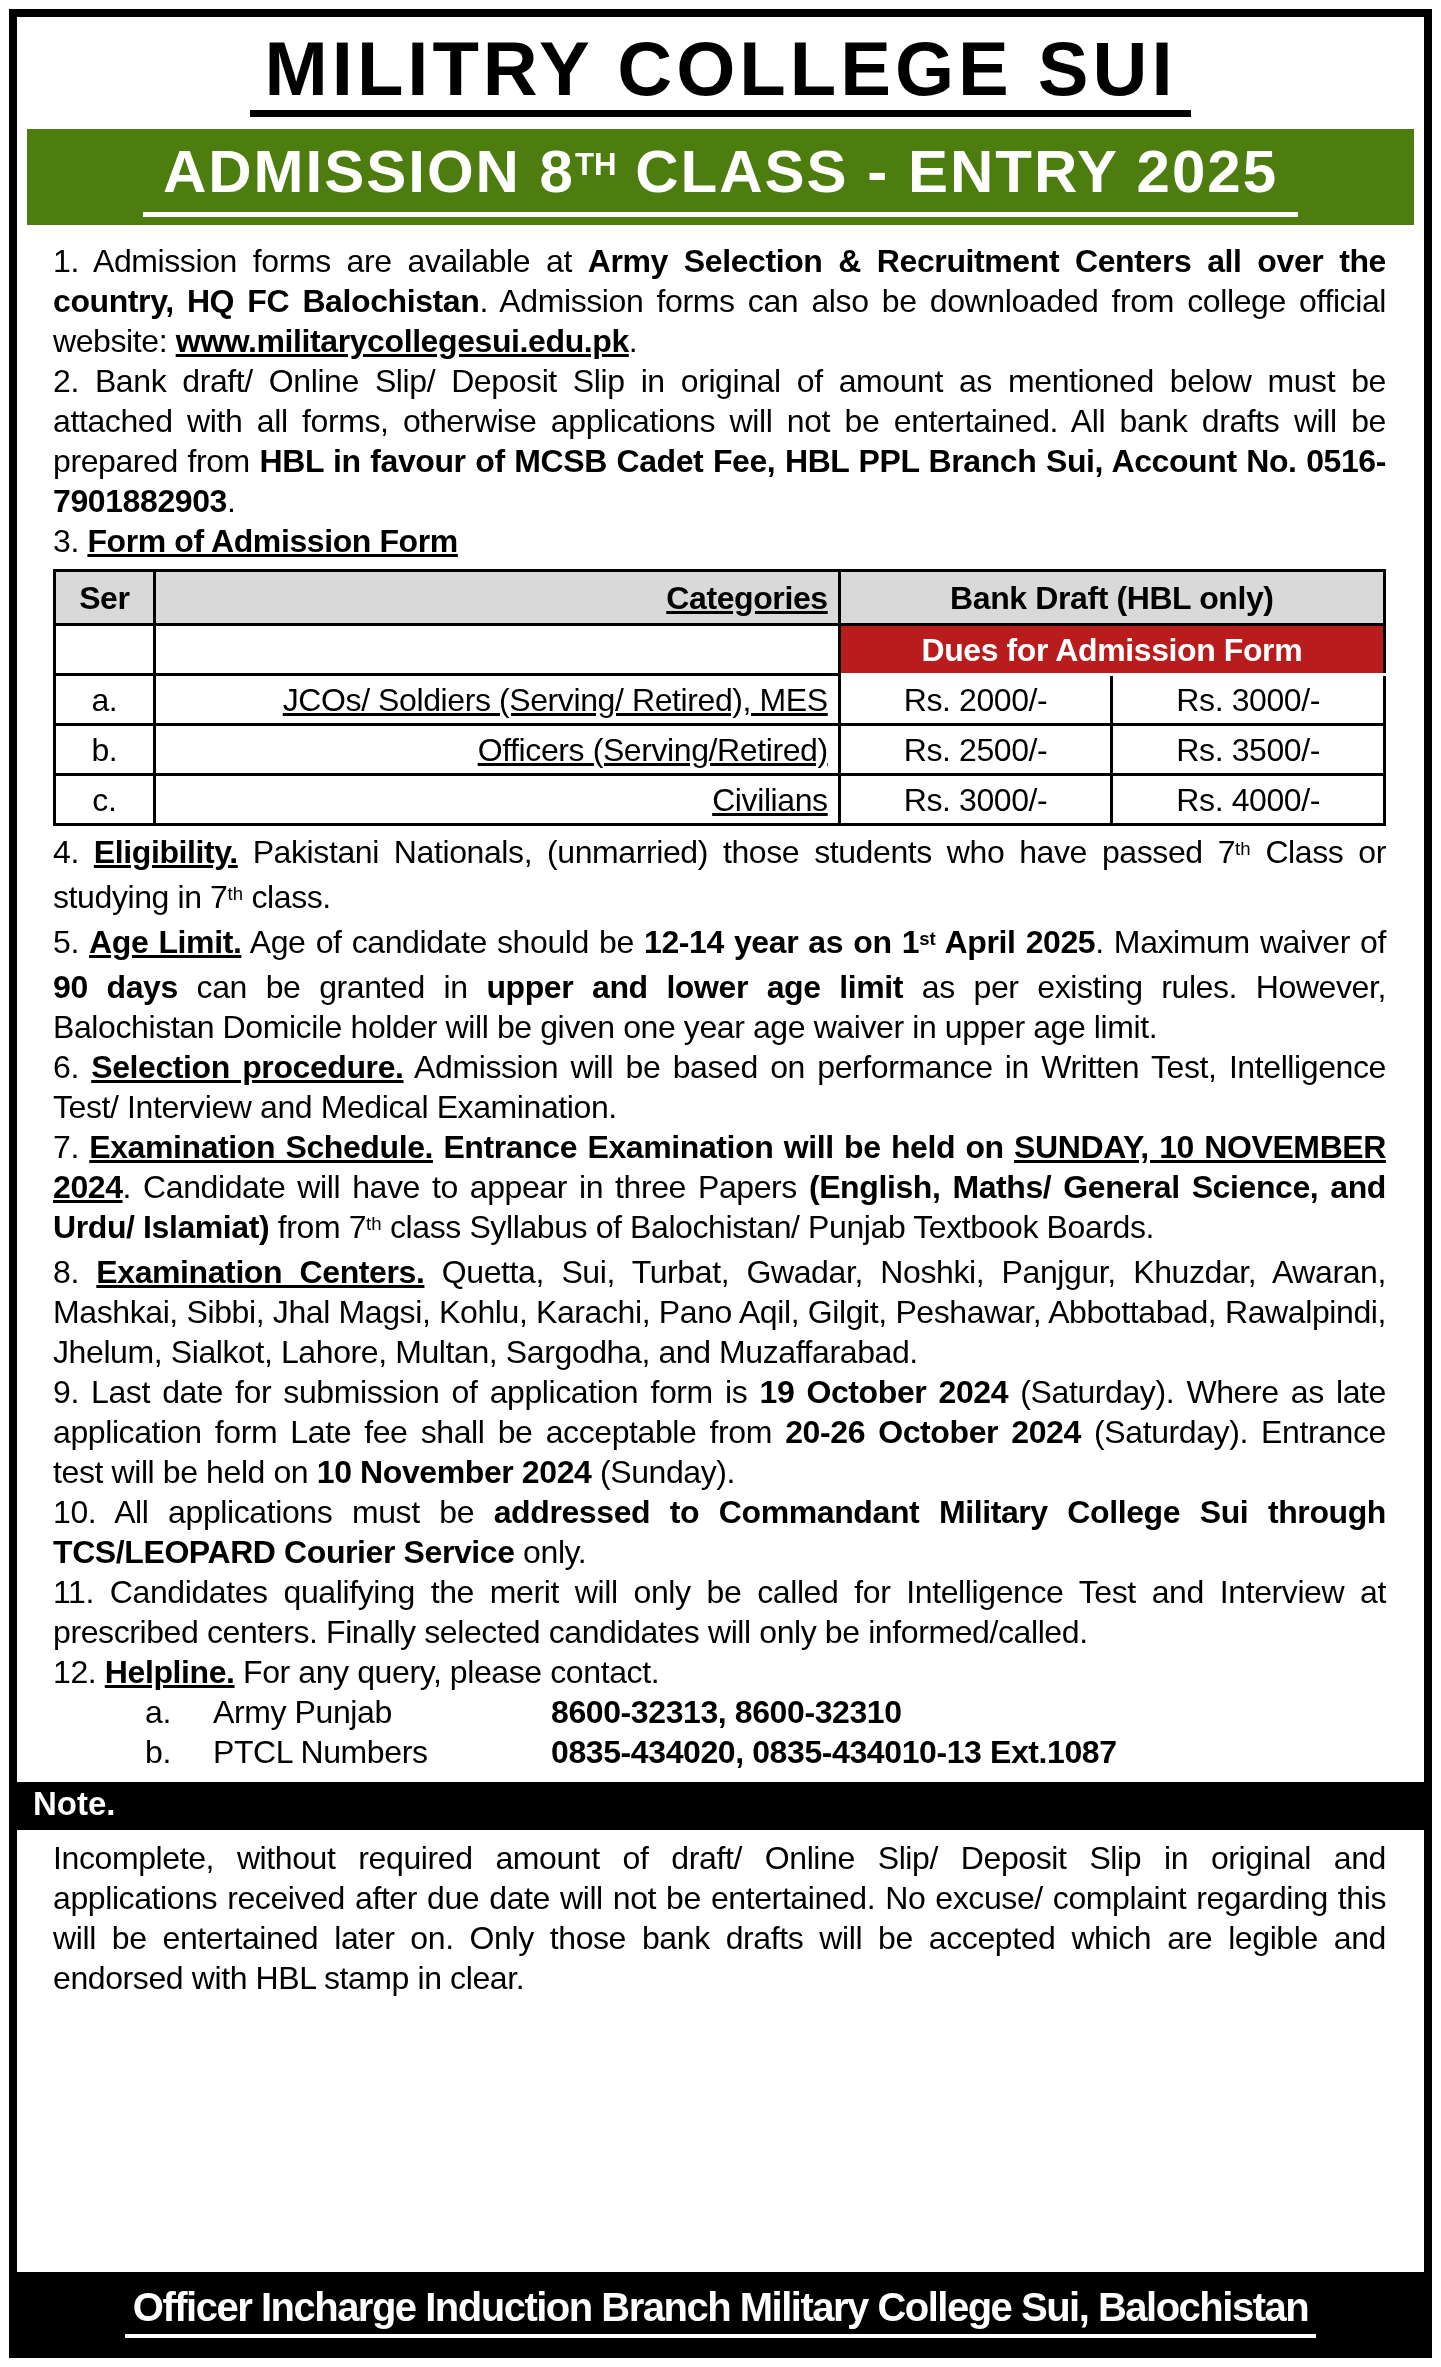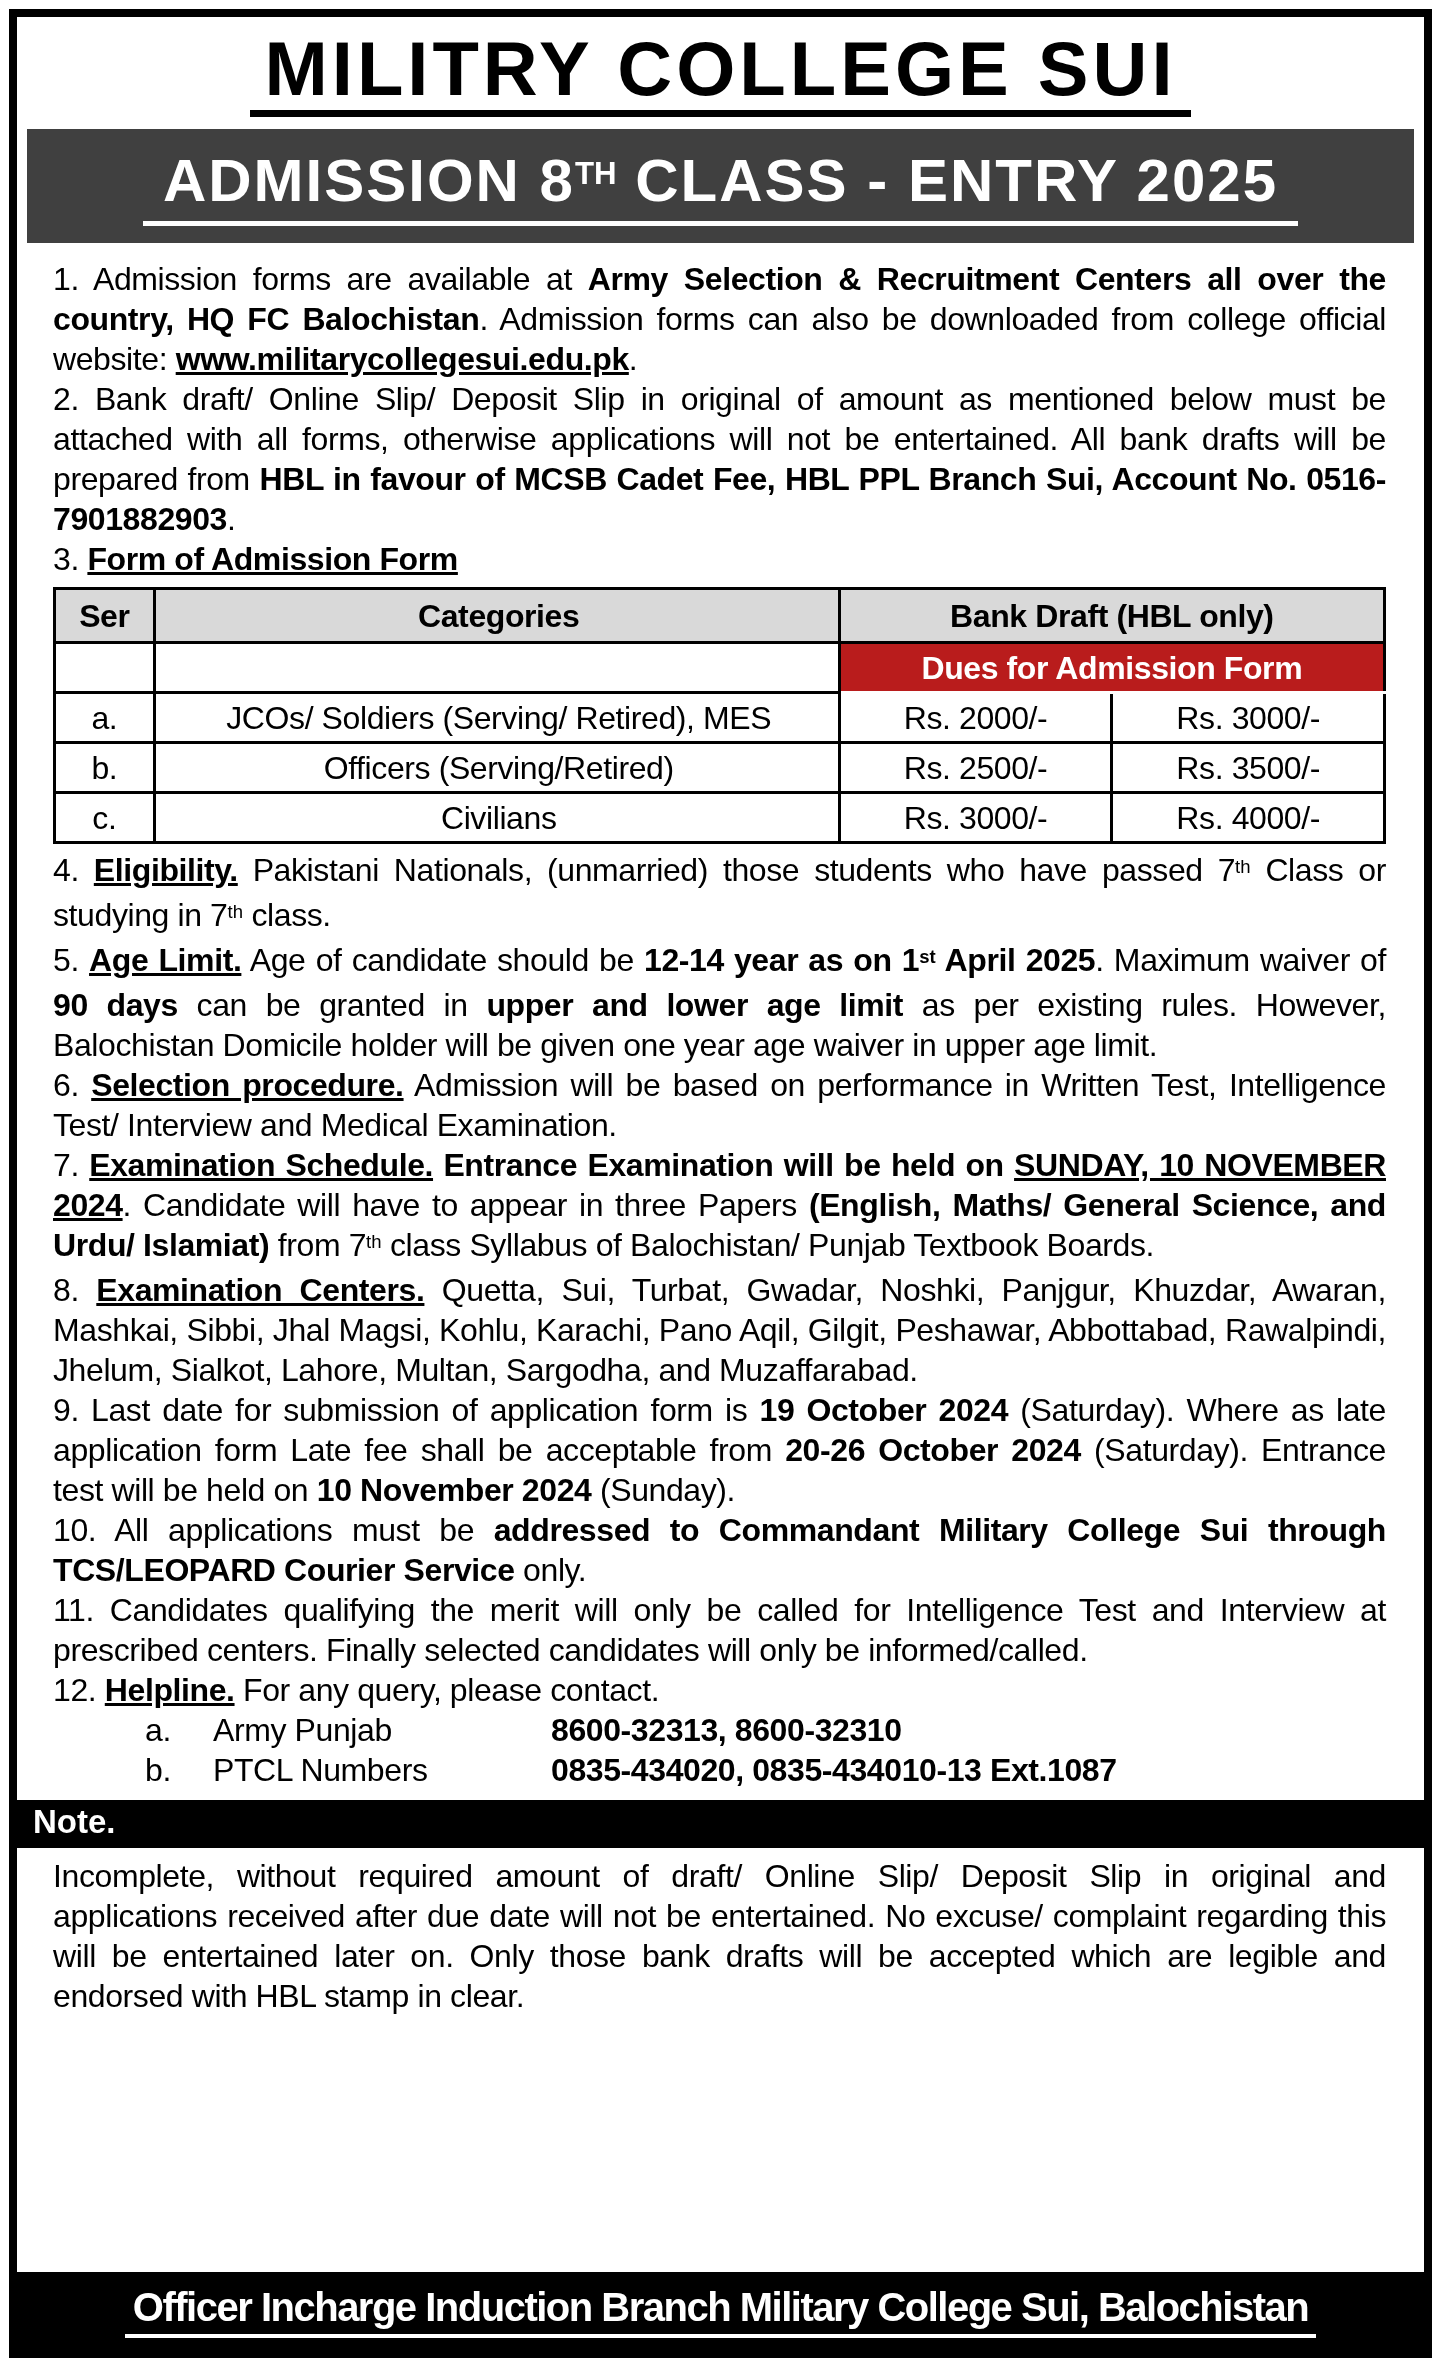"ADMISSION 8TH CLASS - ENTRY" .banner { background: #404040 -> #4d7c0f; height: 114px -> 96px }
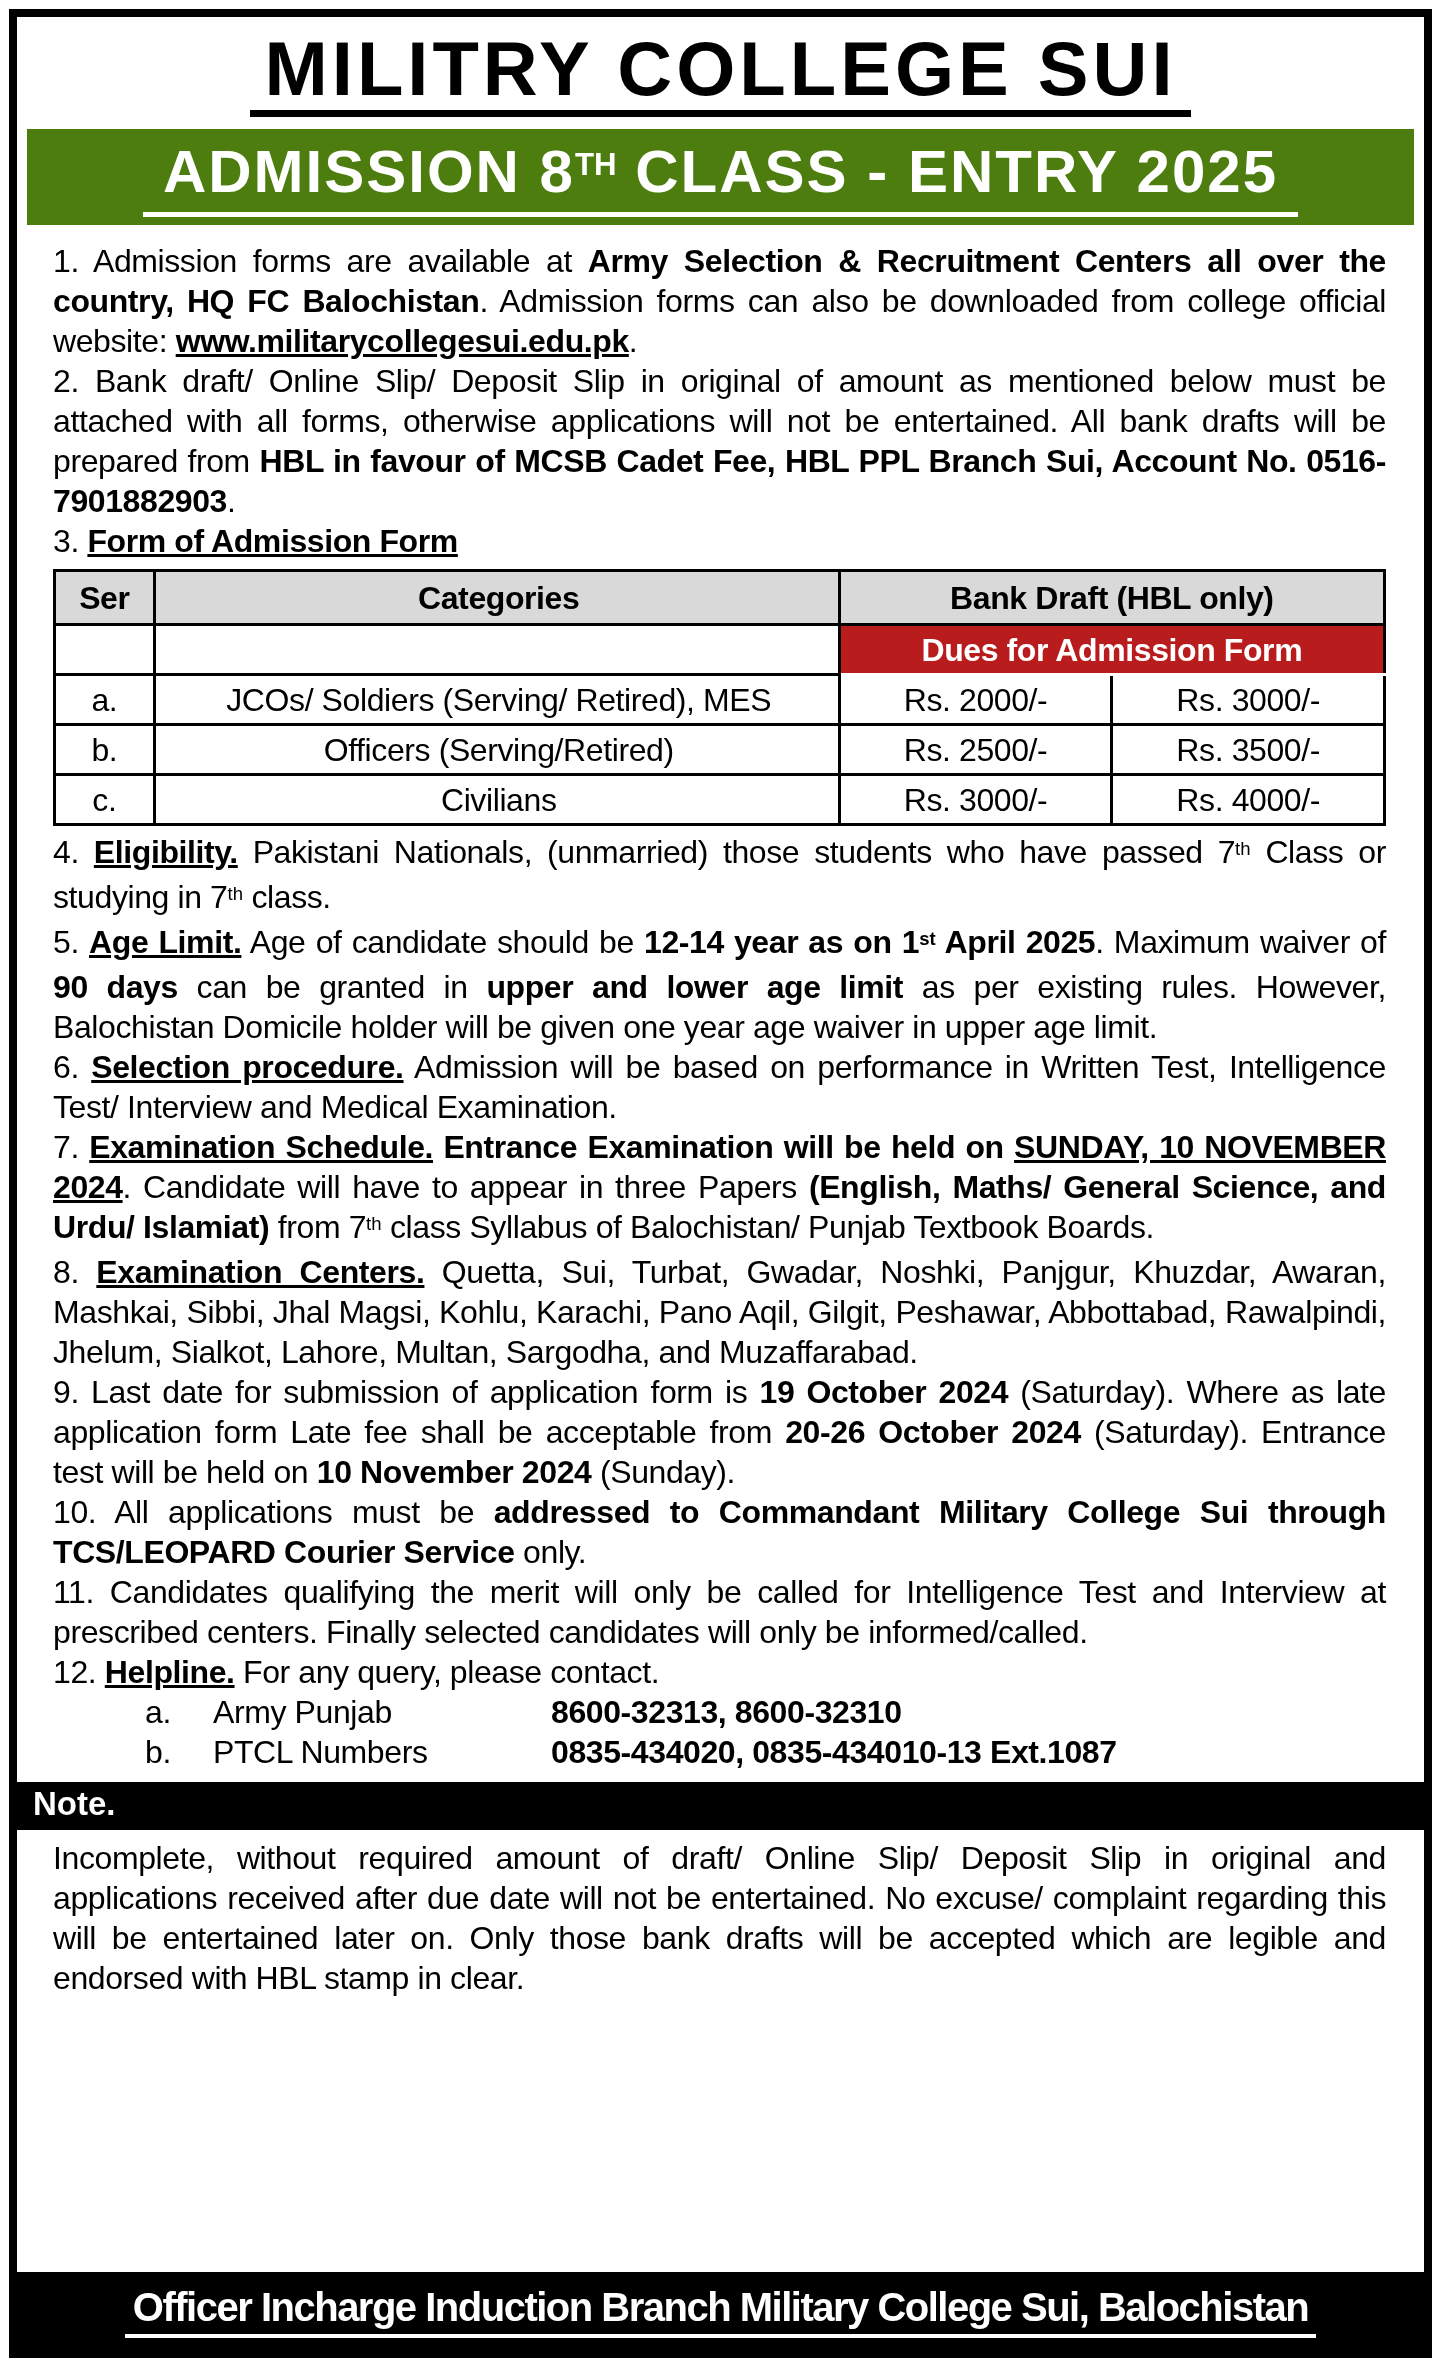"Categories" td.cat { text-align: center -> right; text-decoration: none -> underline }
